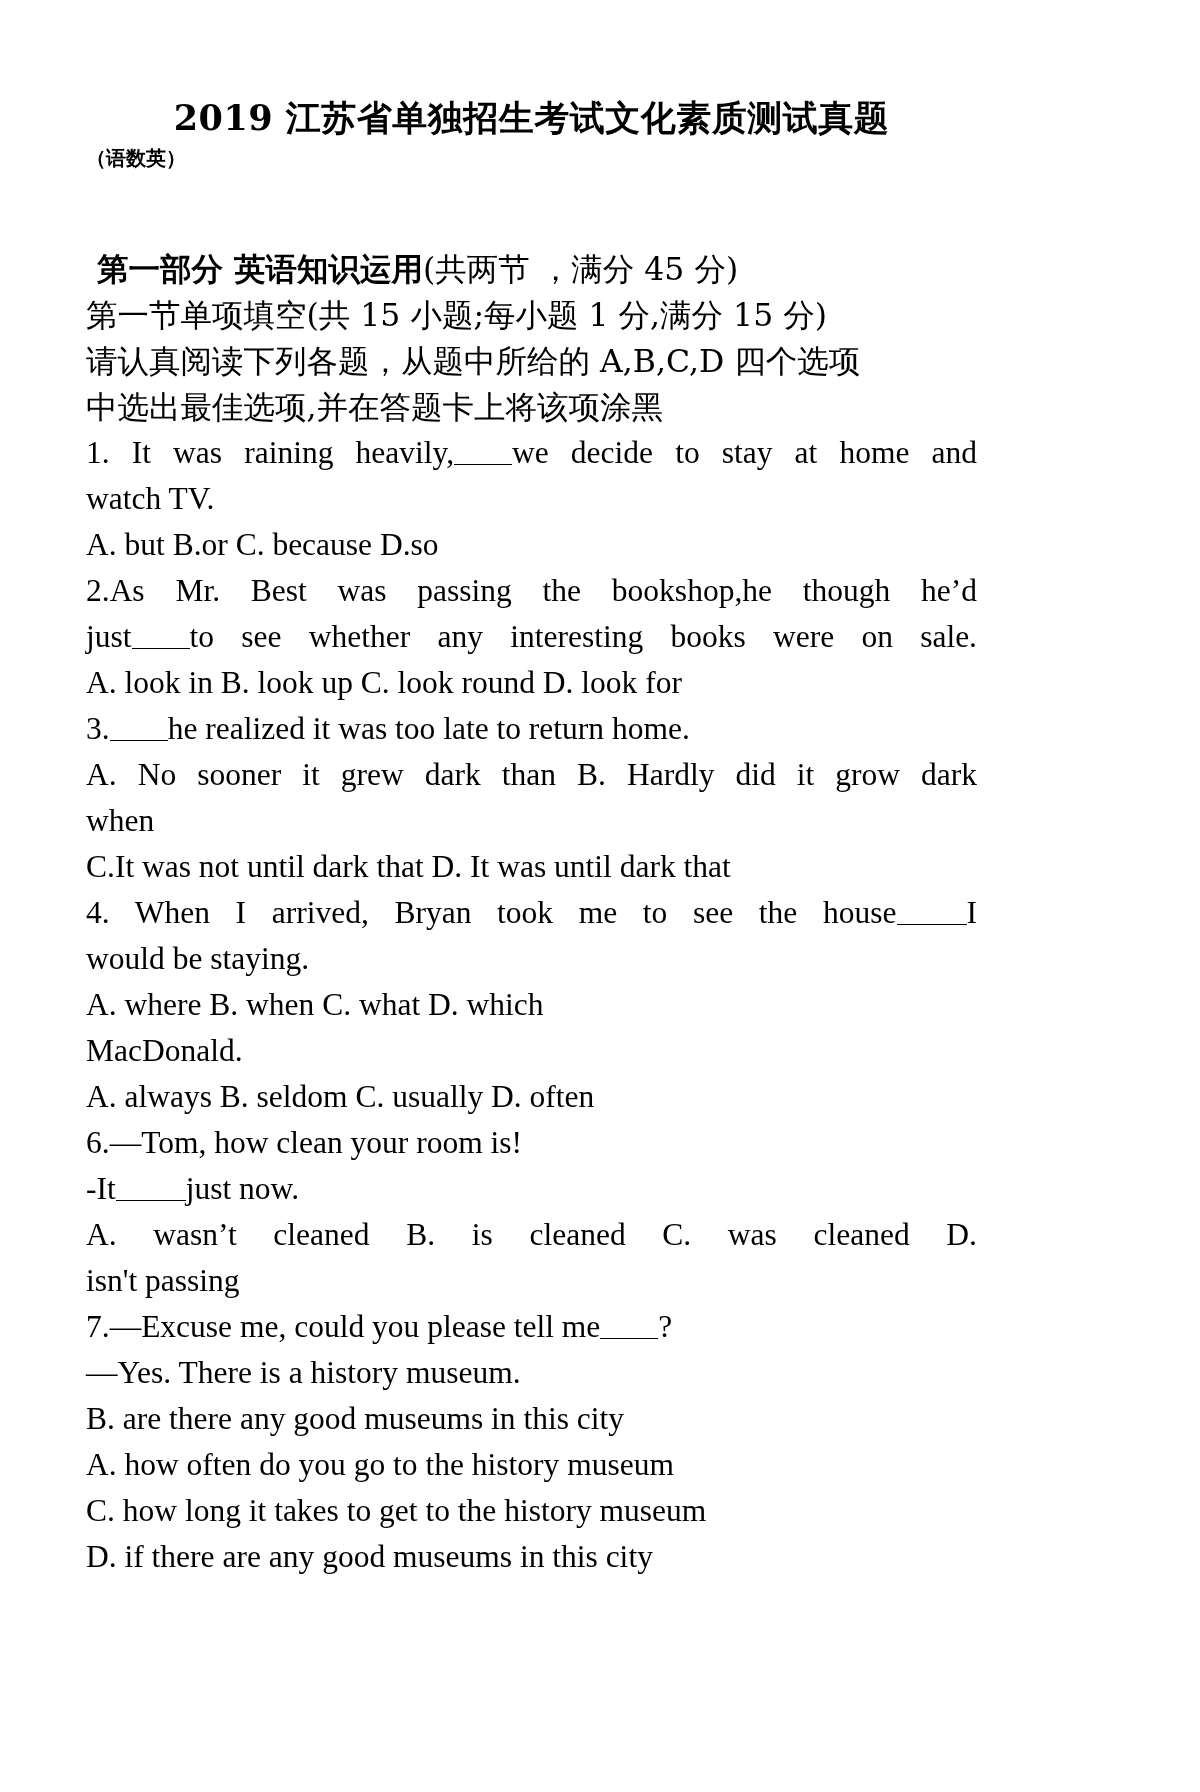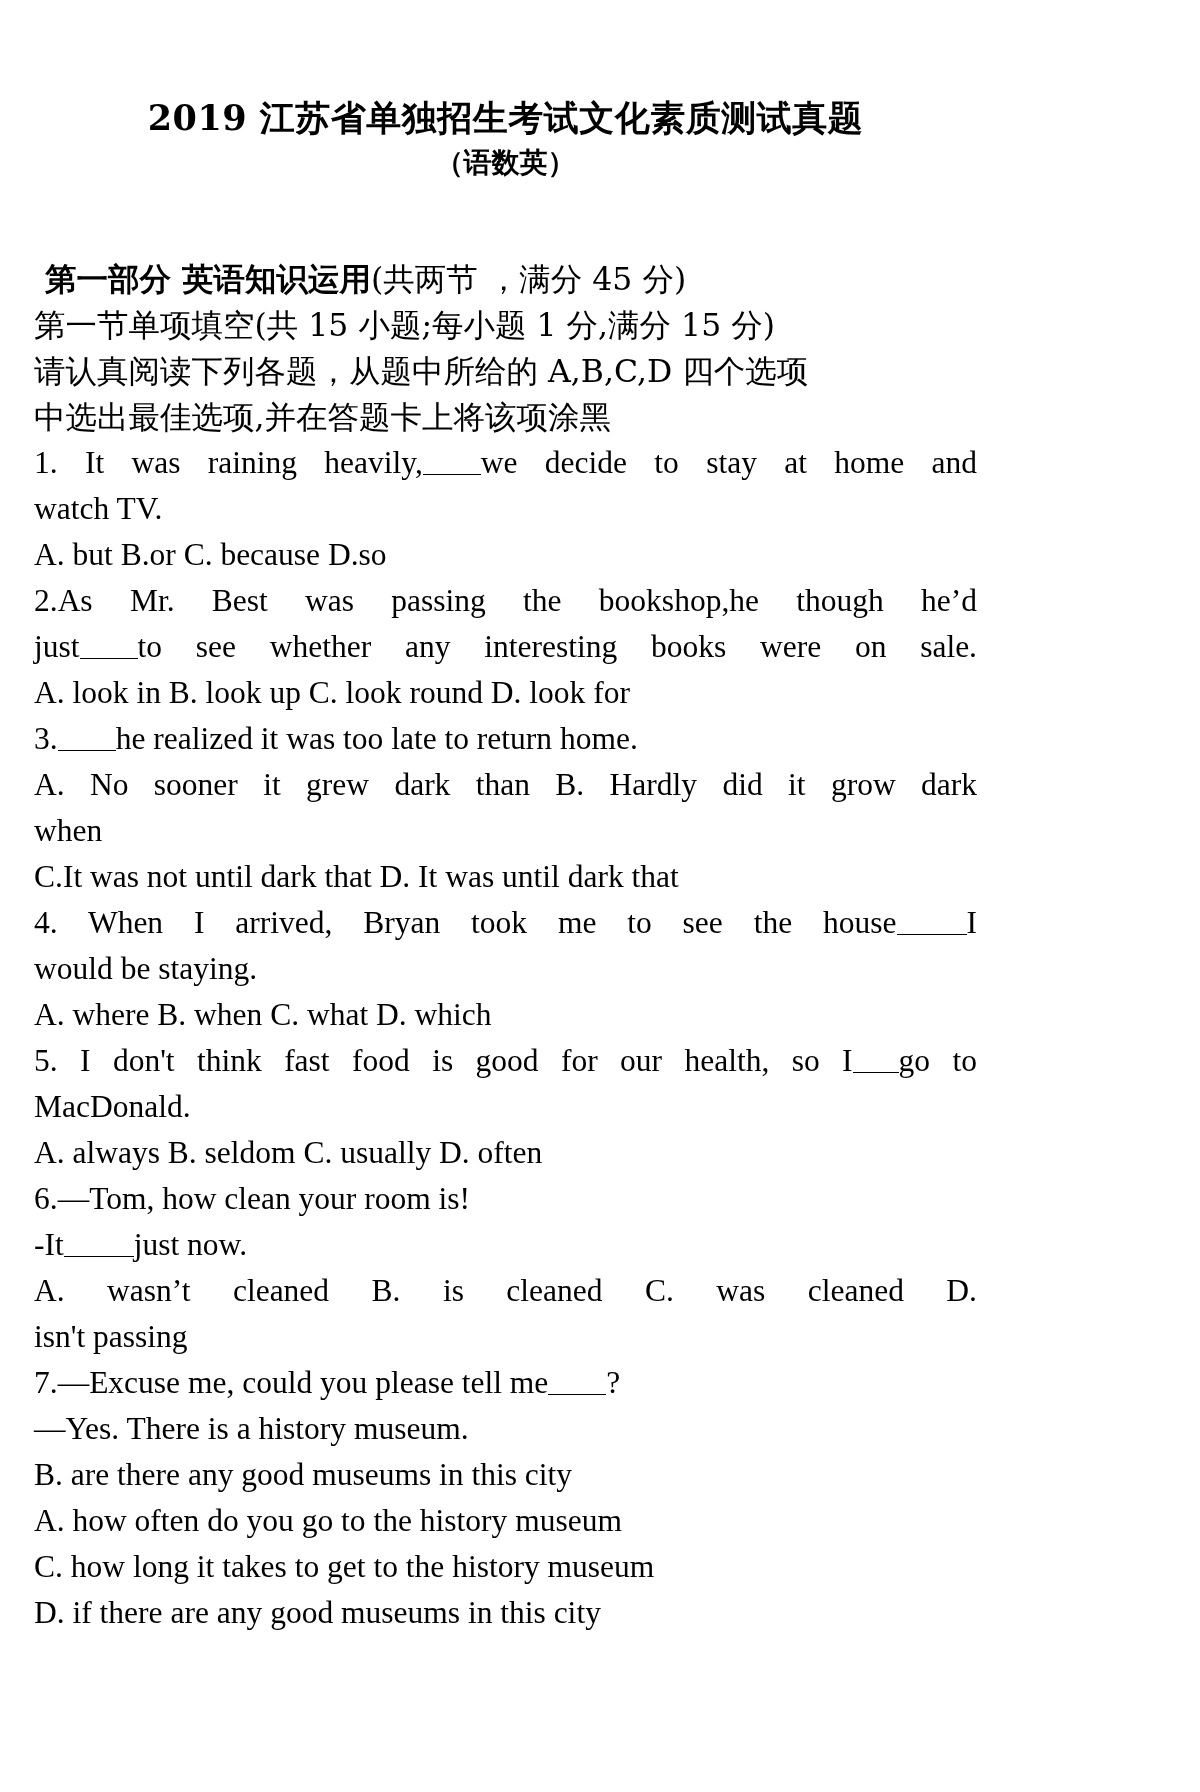"2019 江苏省单独招生考试文化素质测试真题" .page { padding: 95px 78px 0 34px -> 95px 78px 0 86px }
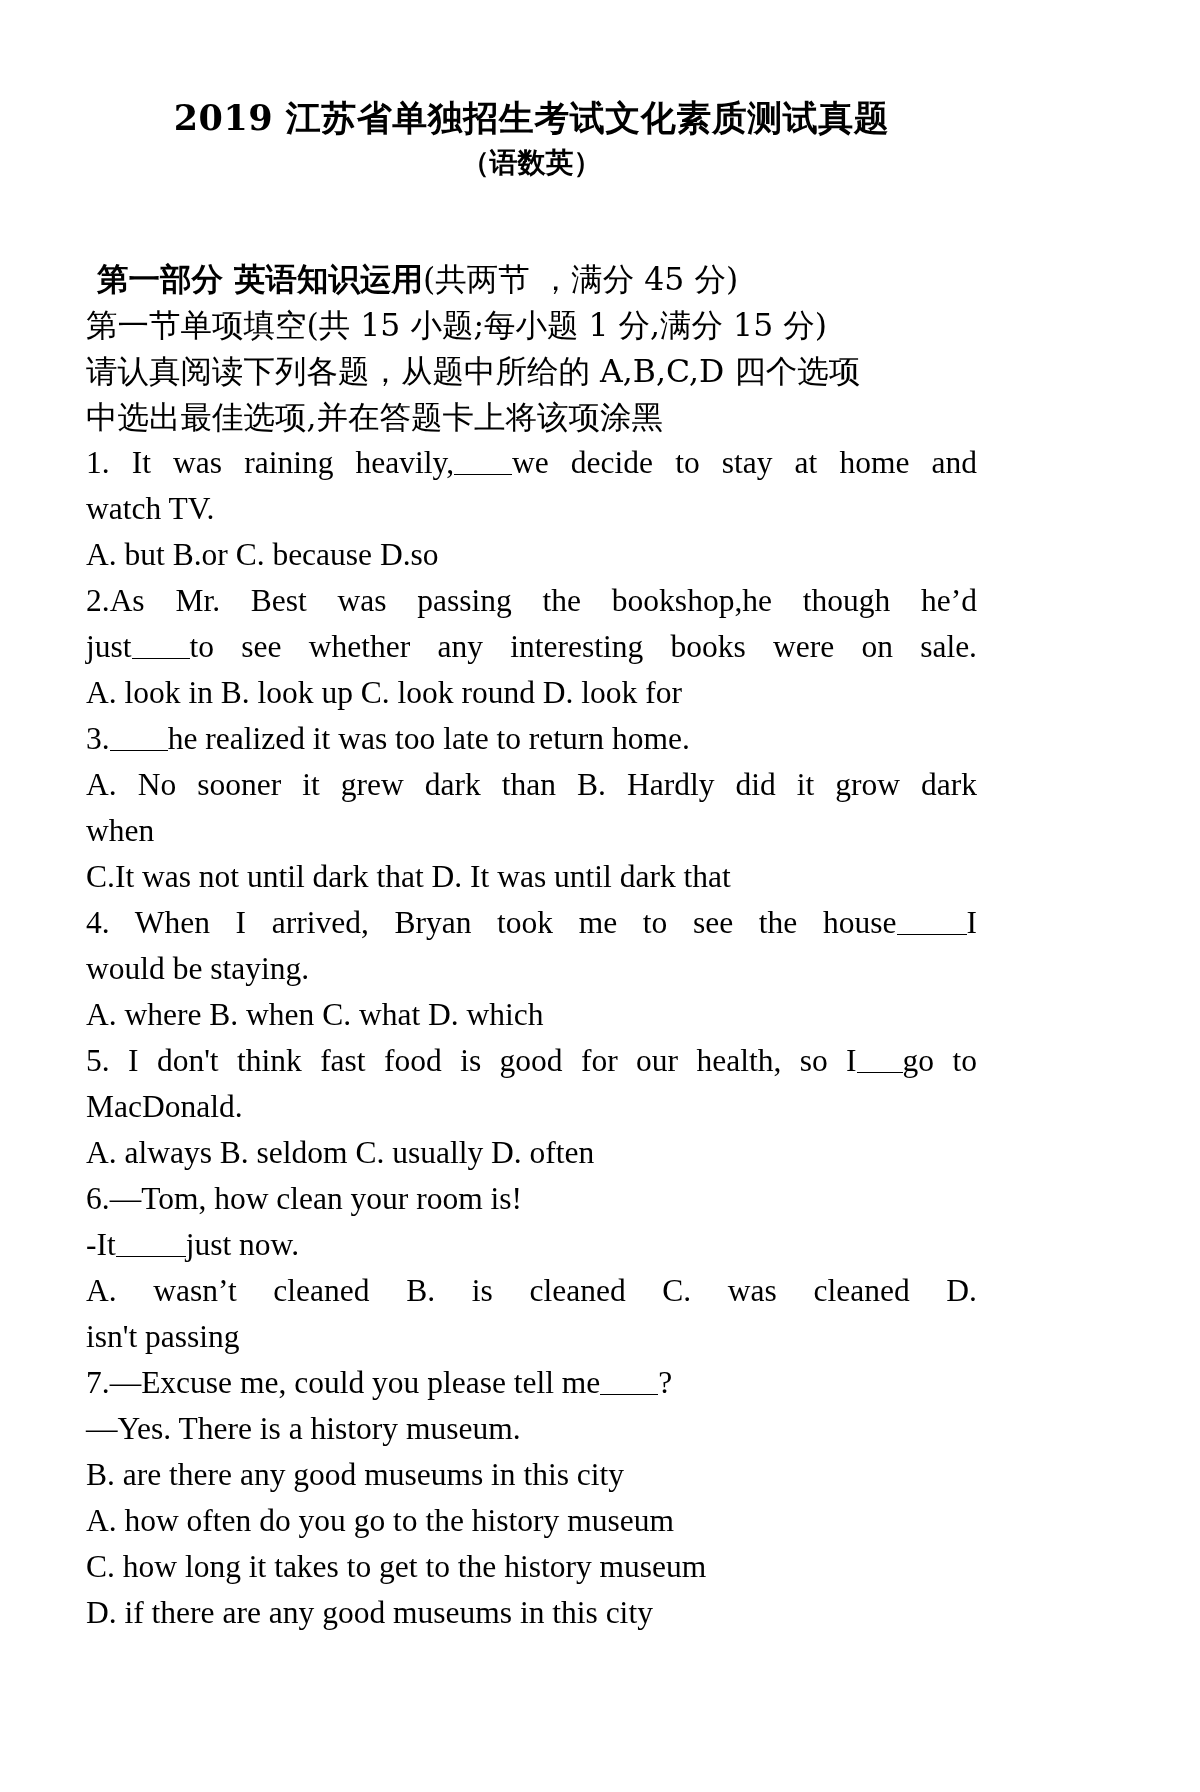"（语数英）" .doc-subtitle { font-size: 28px -> 20px; text-align: center -> none }
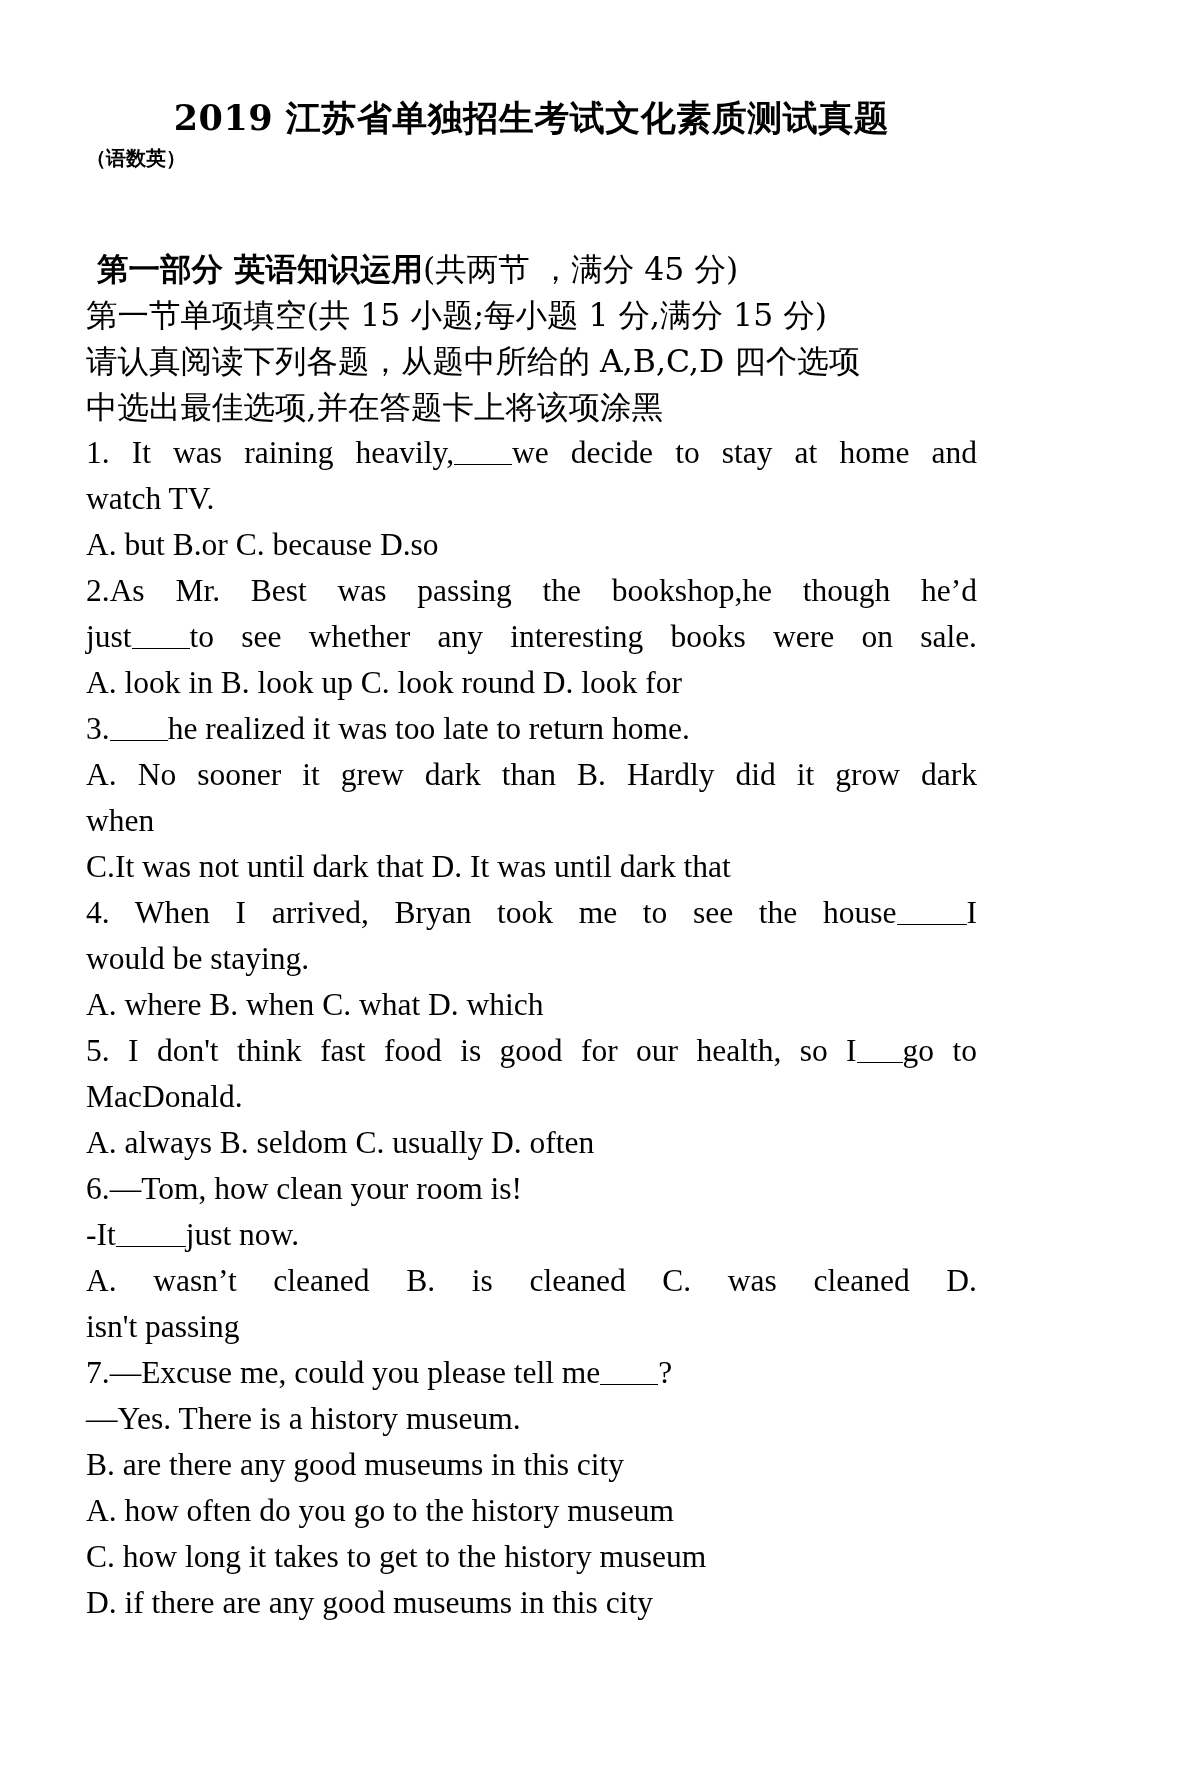"5. I don't think fast" p.line { html: <p><span>5. I don't think fast food is good for our health, so I</span><span></span><span>go to</span></p> -> none }
